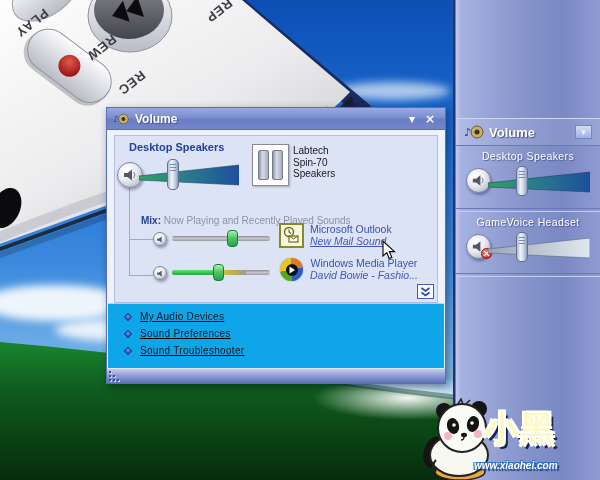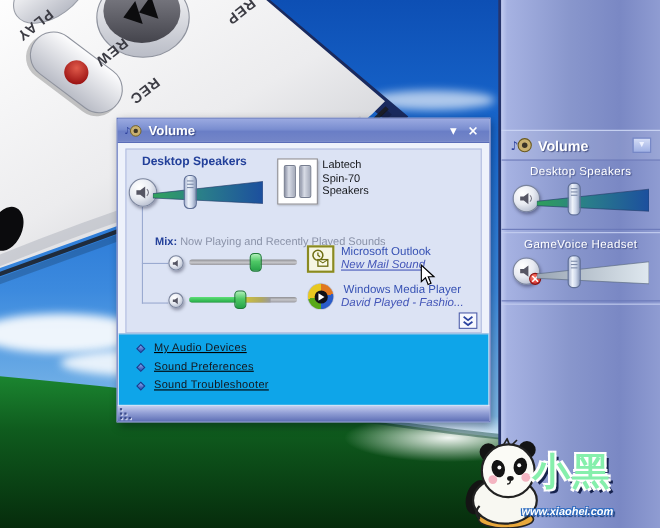"David Played - Fashio..." div.app-sub { text: Played -> Bowie }
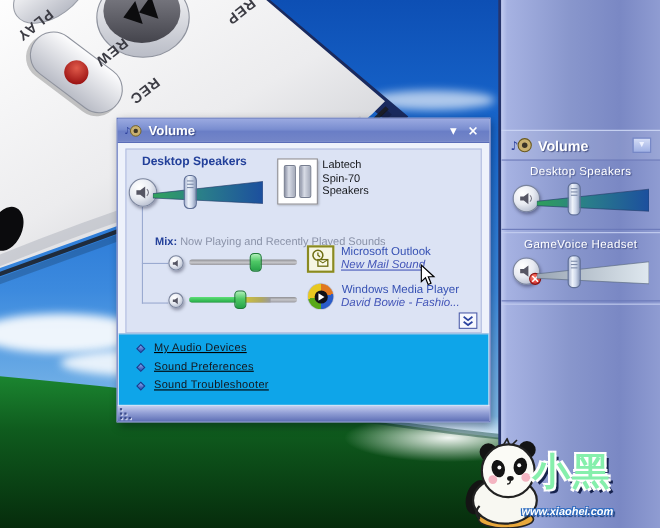"小黑" .wm-brand { color: #86efac -> #fef9c3 }
